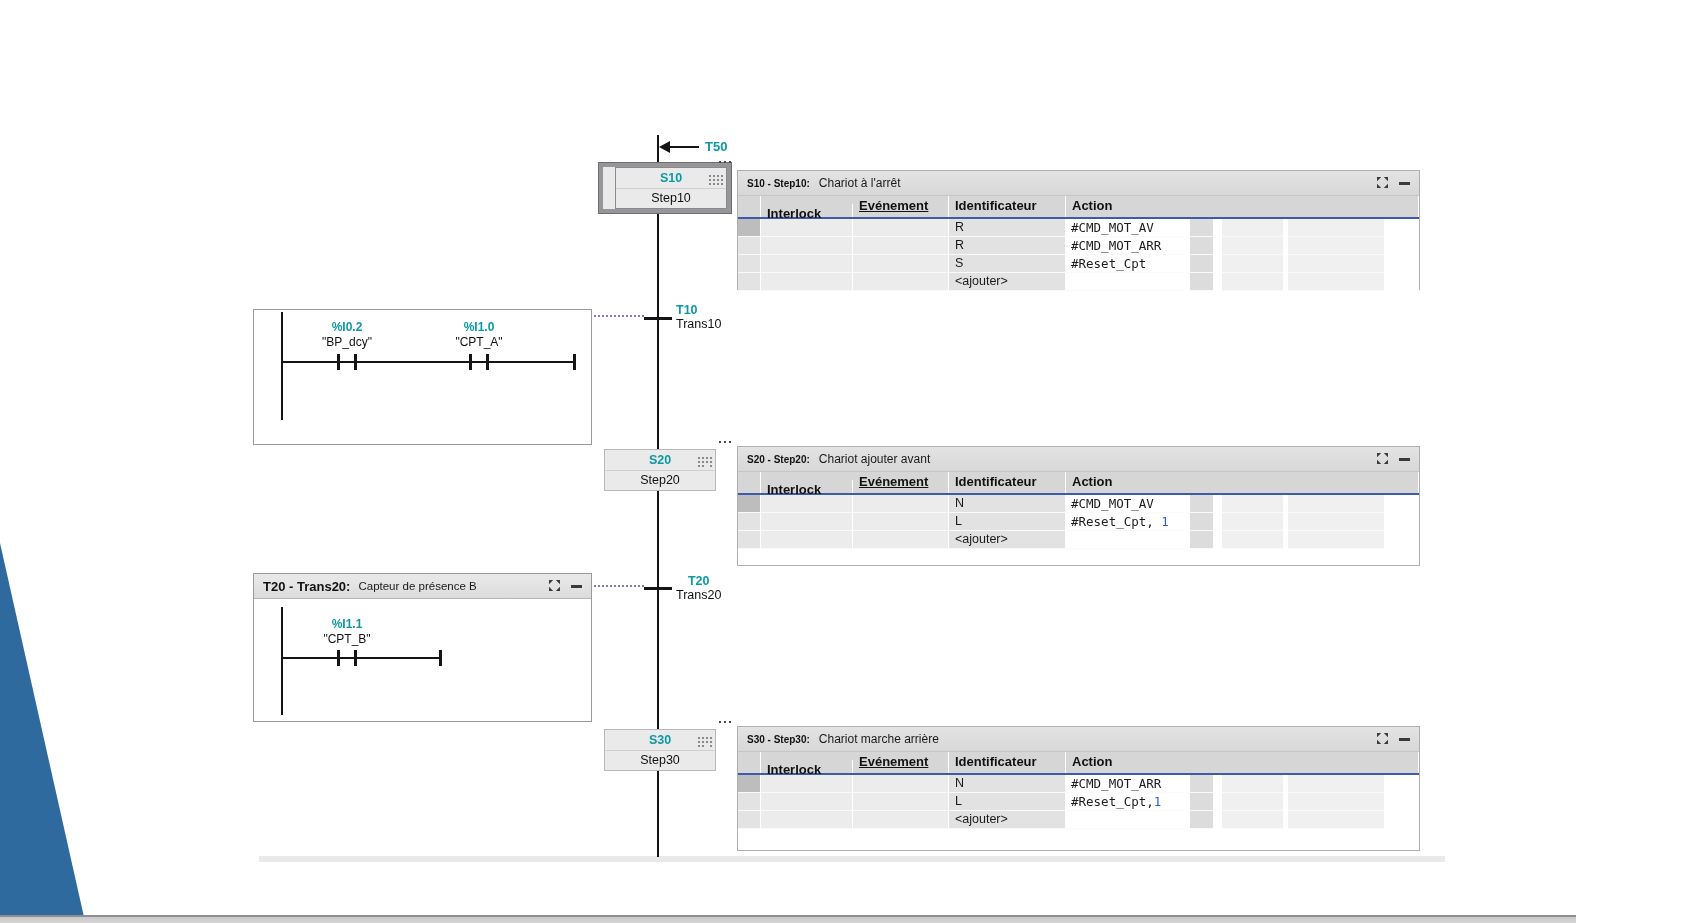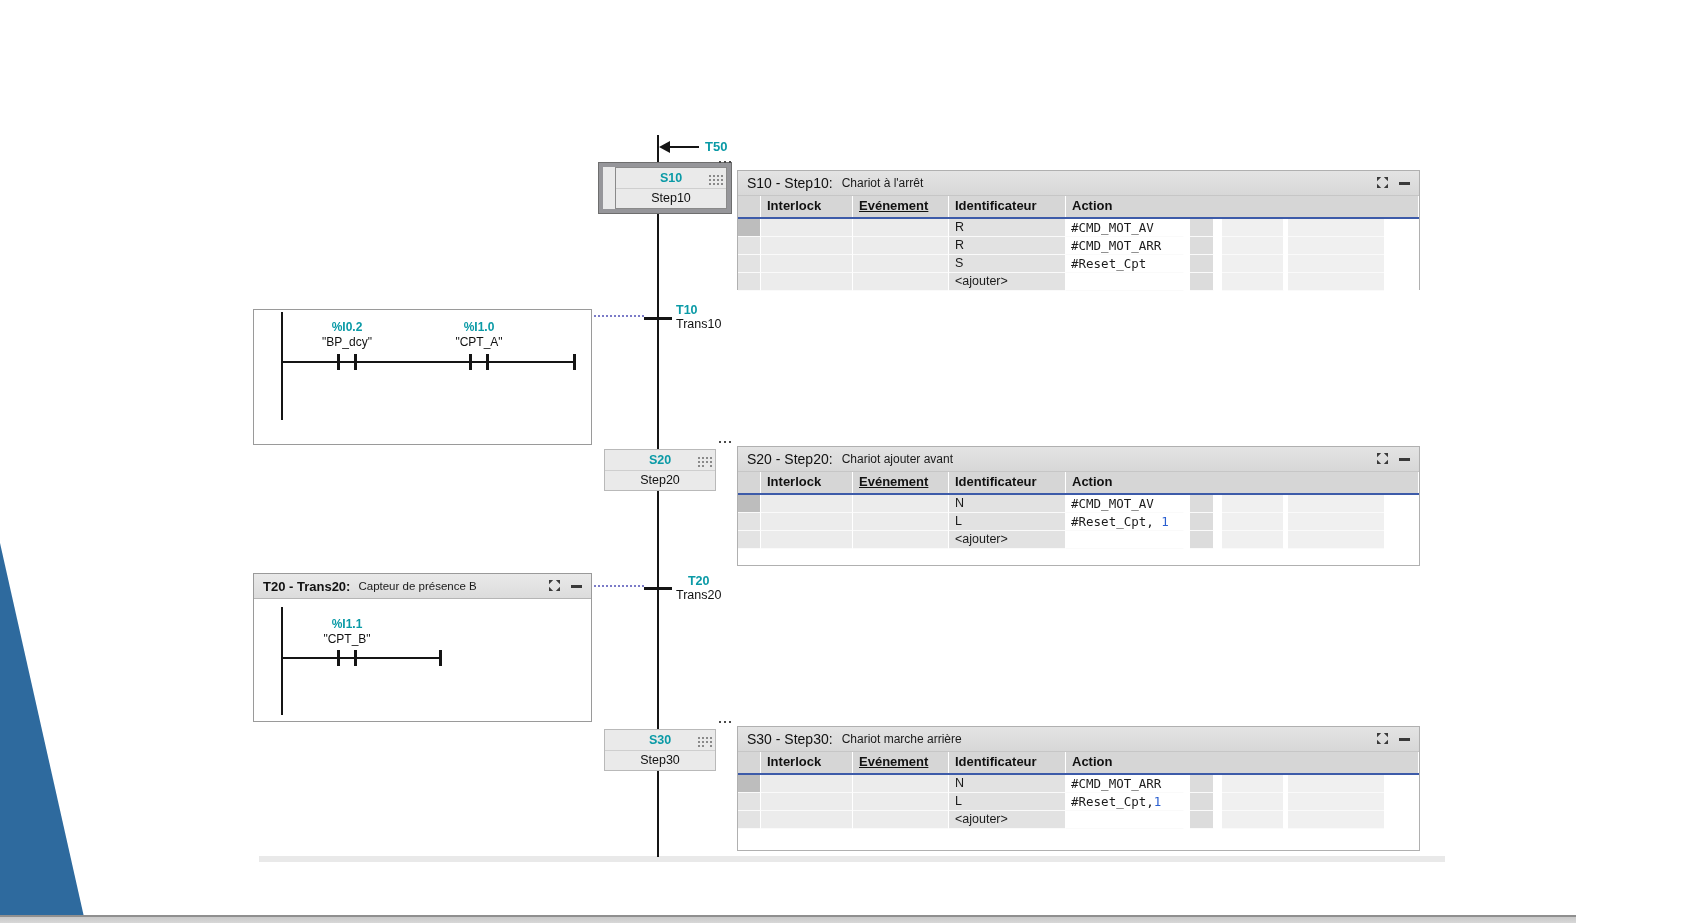"S10 - Step10:" .attitle .tid { font-size: 14px -> 10px; font-weight: normal -> bold }
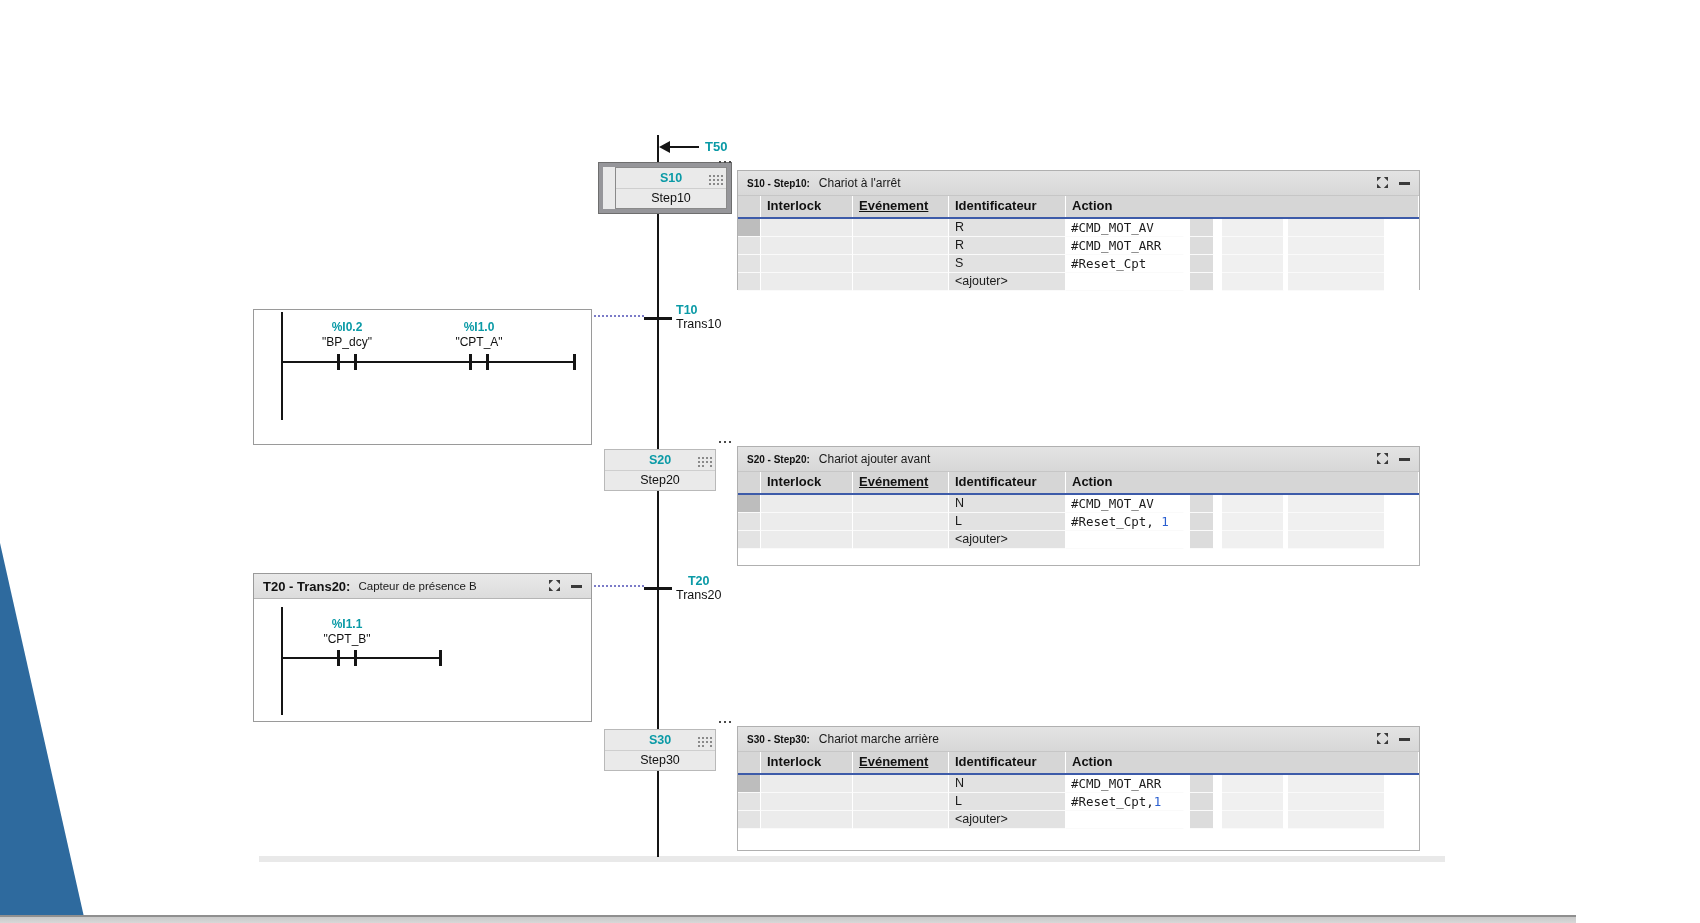"Interlock" .w1 { margin-top: none -> 8px }
